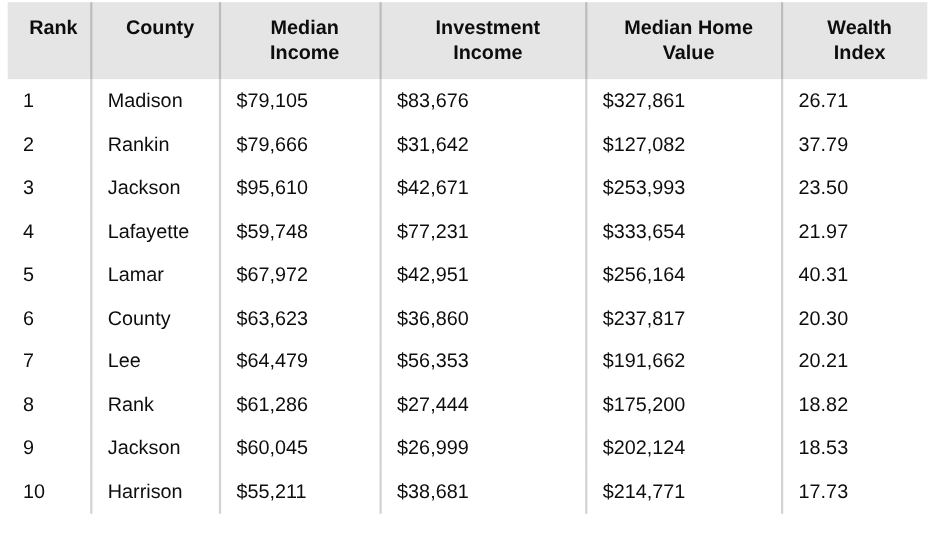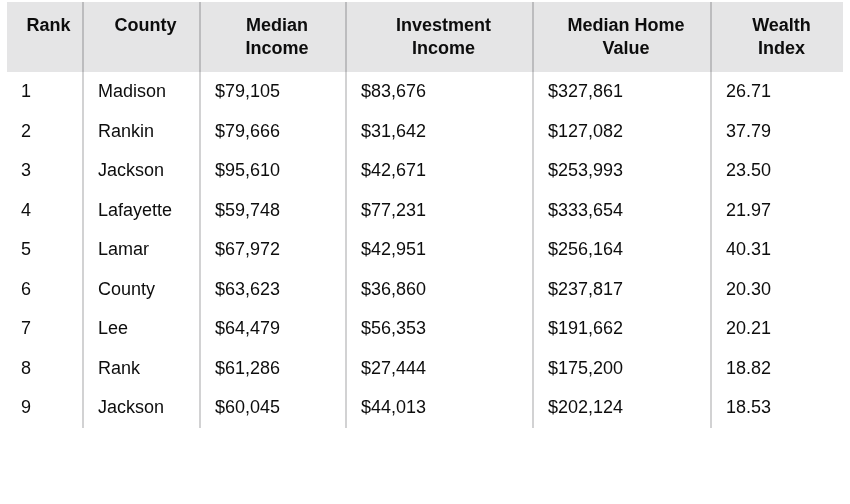"$44,013" td { text: $44,013 -> $26,999 }
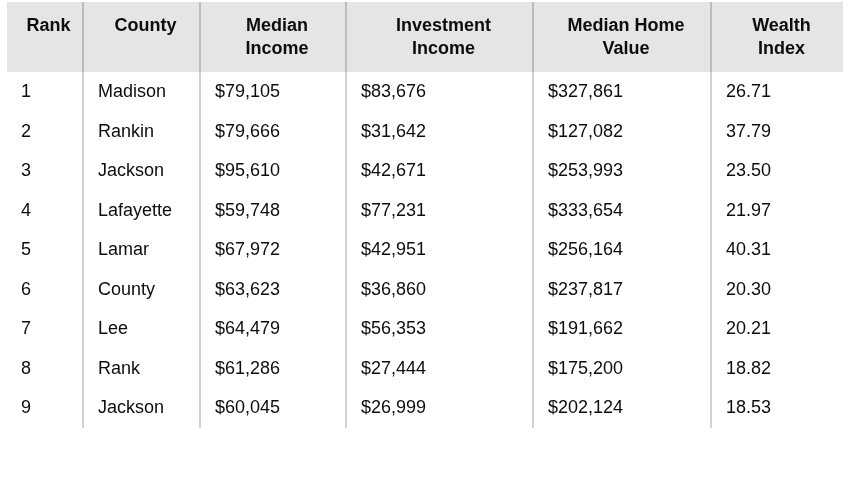"10" tr { html: none -> <tr> <td>10</td> <td>Harrison</td> <td>$55,211</td> <td>$38,681</td> <td>$214,771</td> <td>17.73</td> </tr> }
